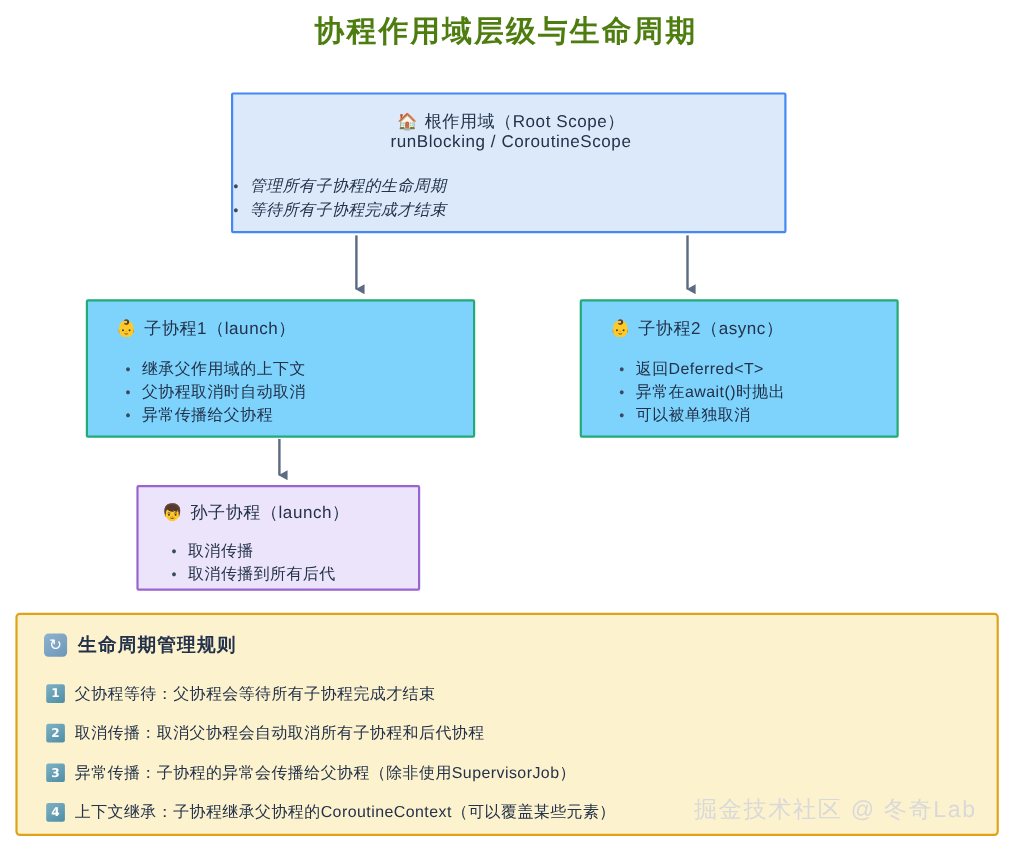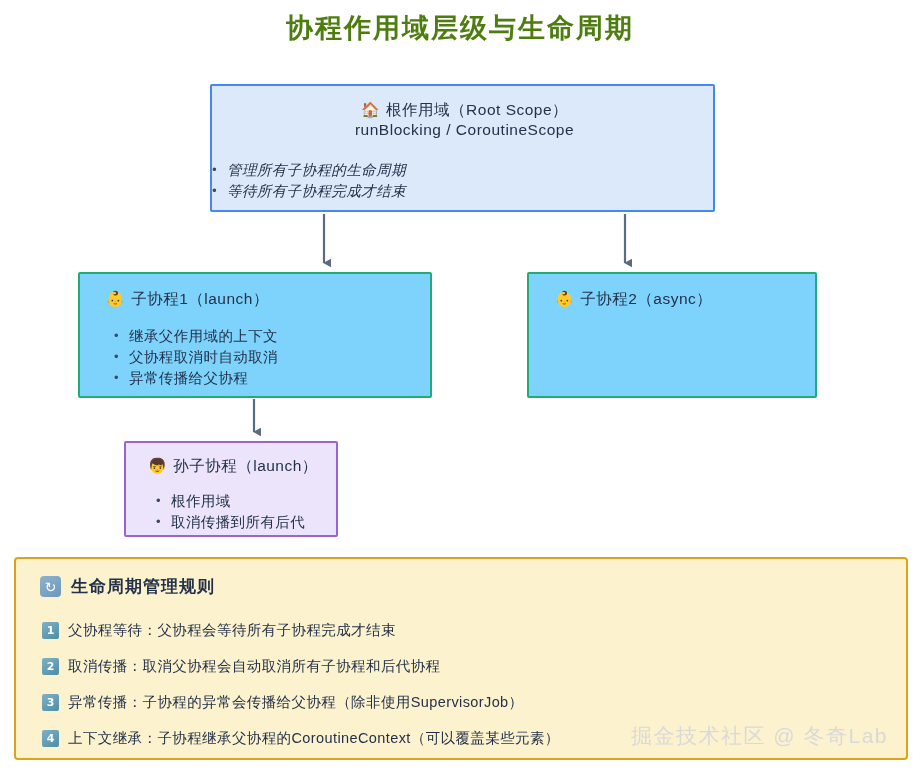"返回Deferred<T>" div.bullets-wrap { html: none -> <div> <ul> <li>返回Deferred&lt;T&gt;</li> <li>异常在await()时抛出</li> <li>可以被单独取消</li> </ul> </div> }
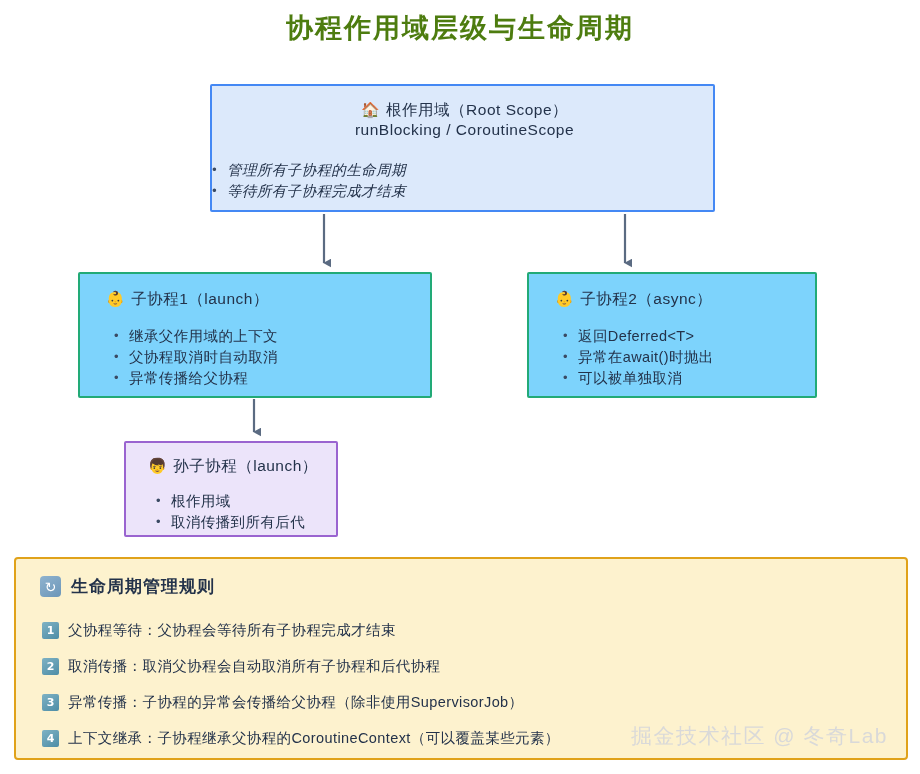"👦 孙子协程（launch）" #grandchild-box { width: 214px -> 258px }
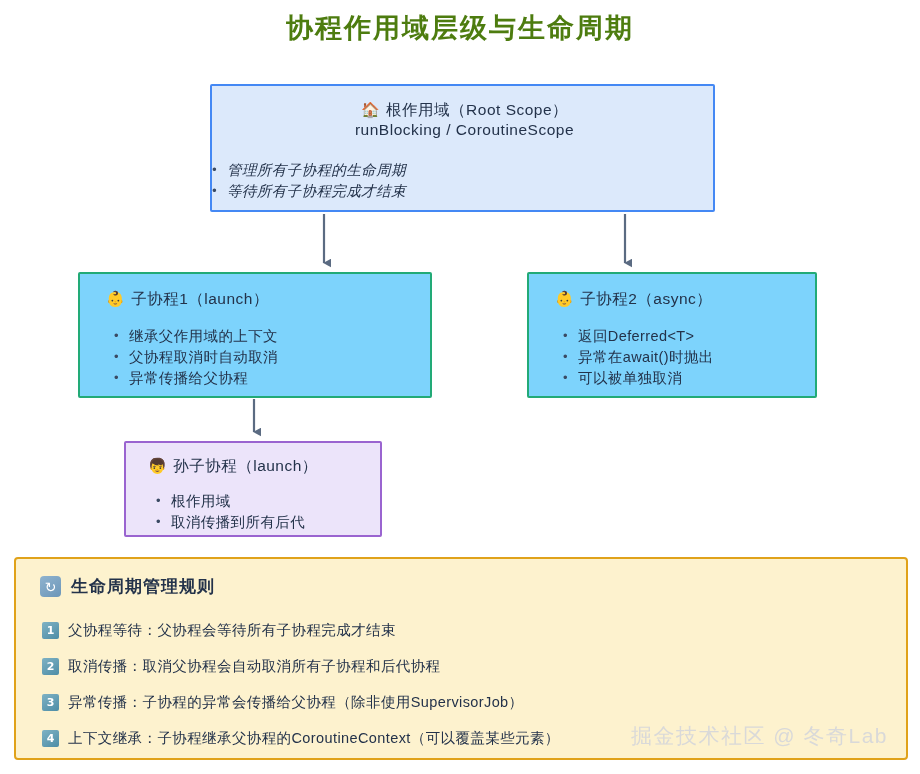"根作用域" li { text: 根作用域 -> 取消传播 }
